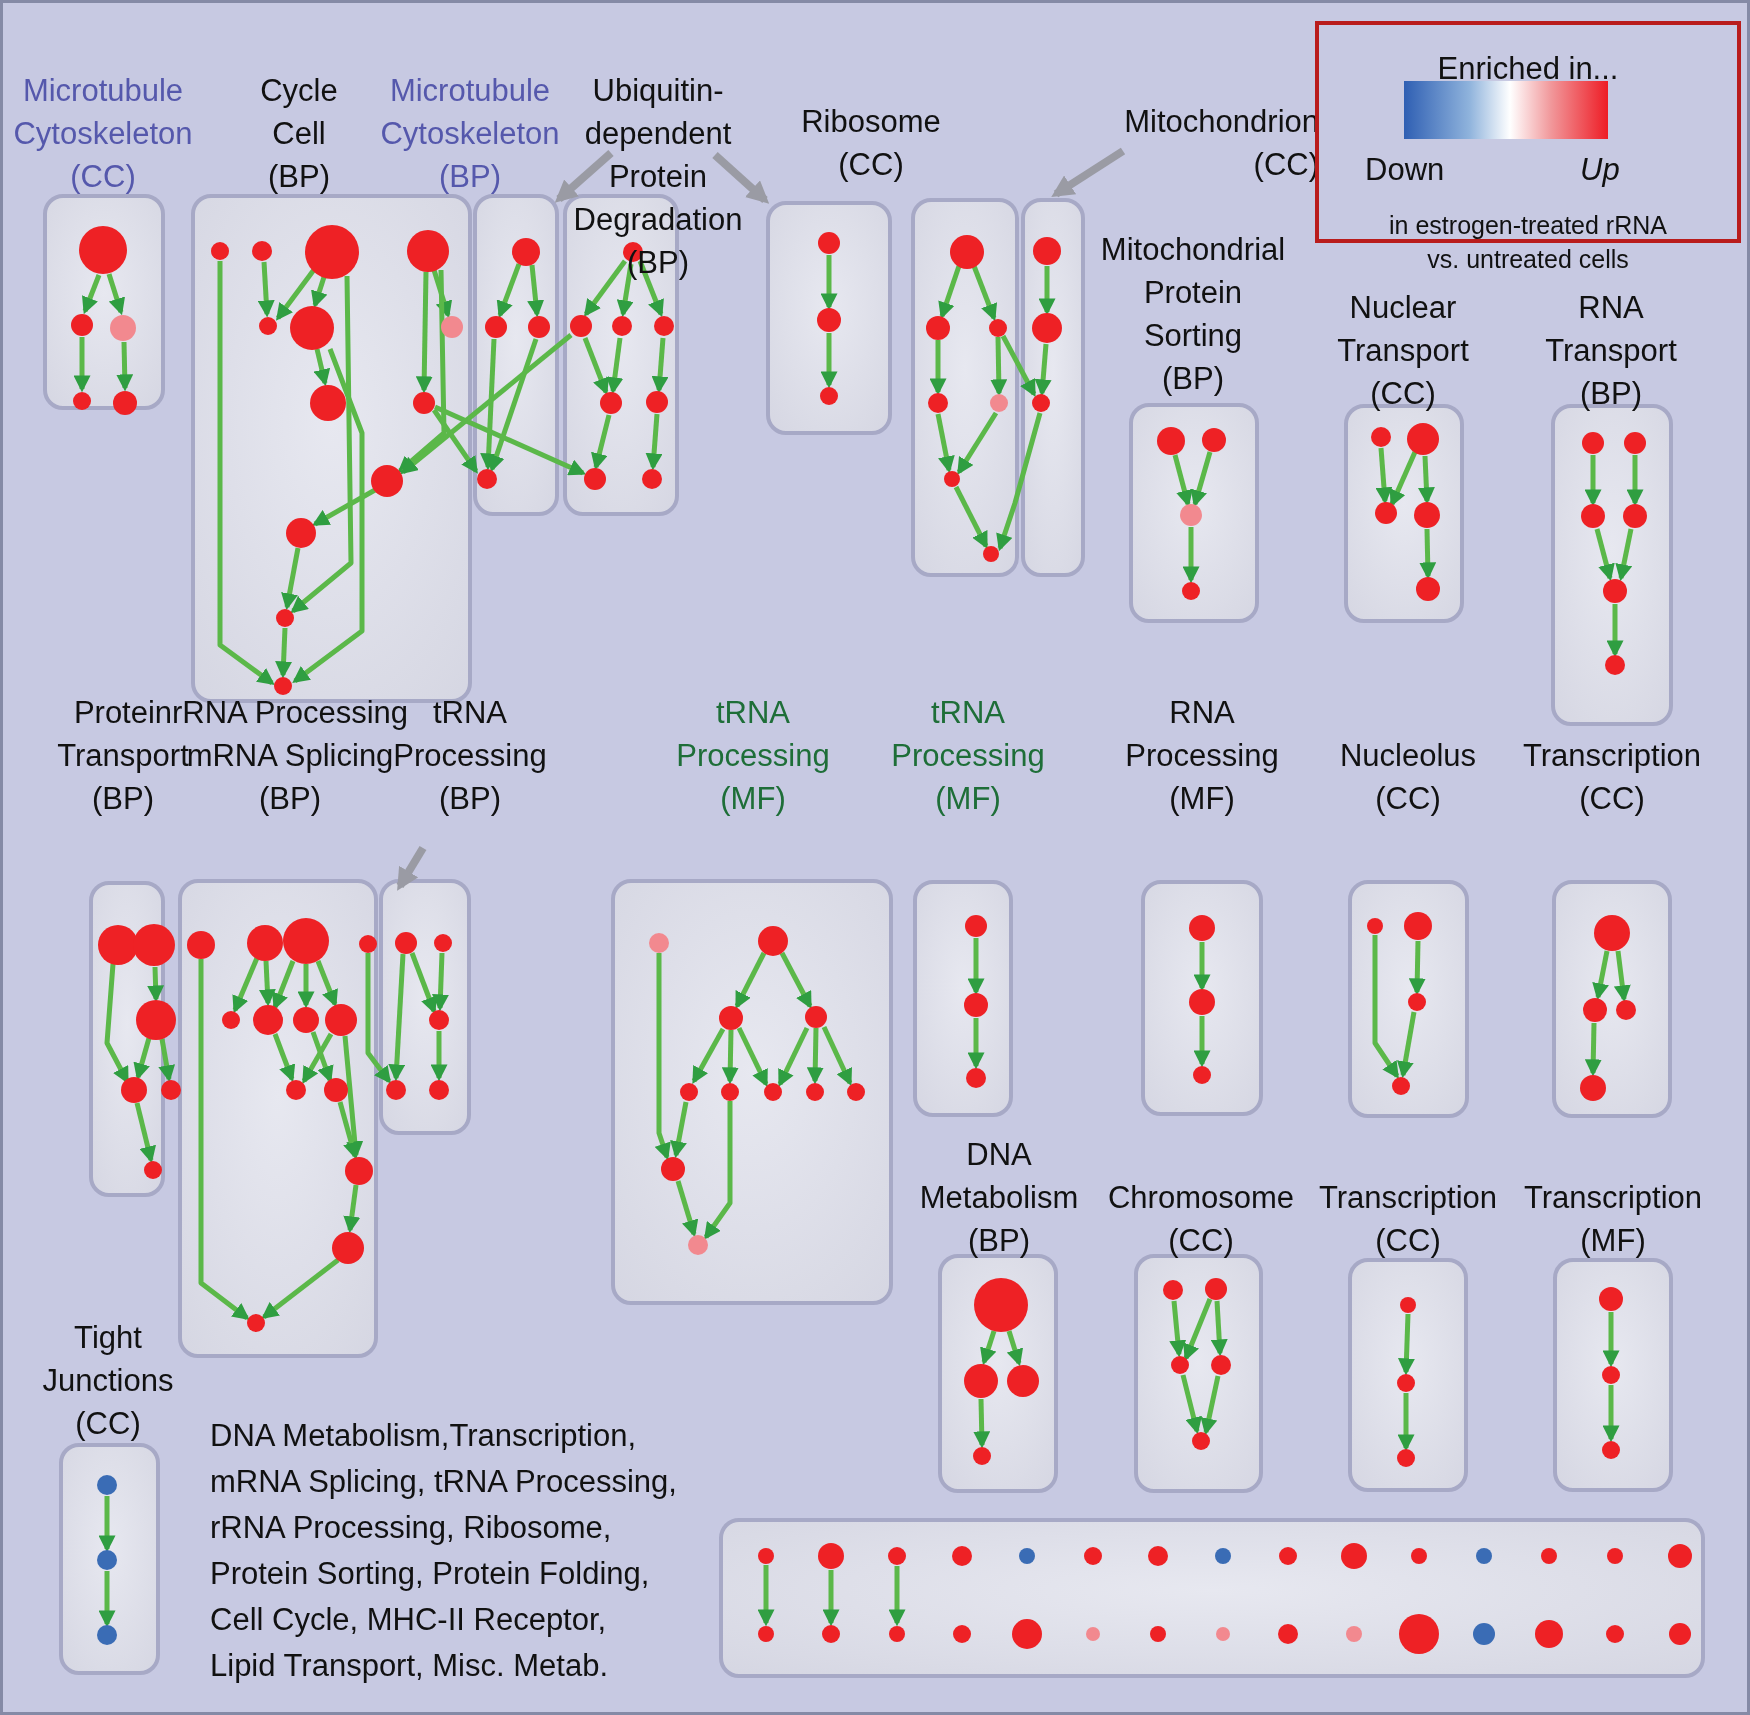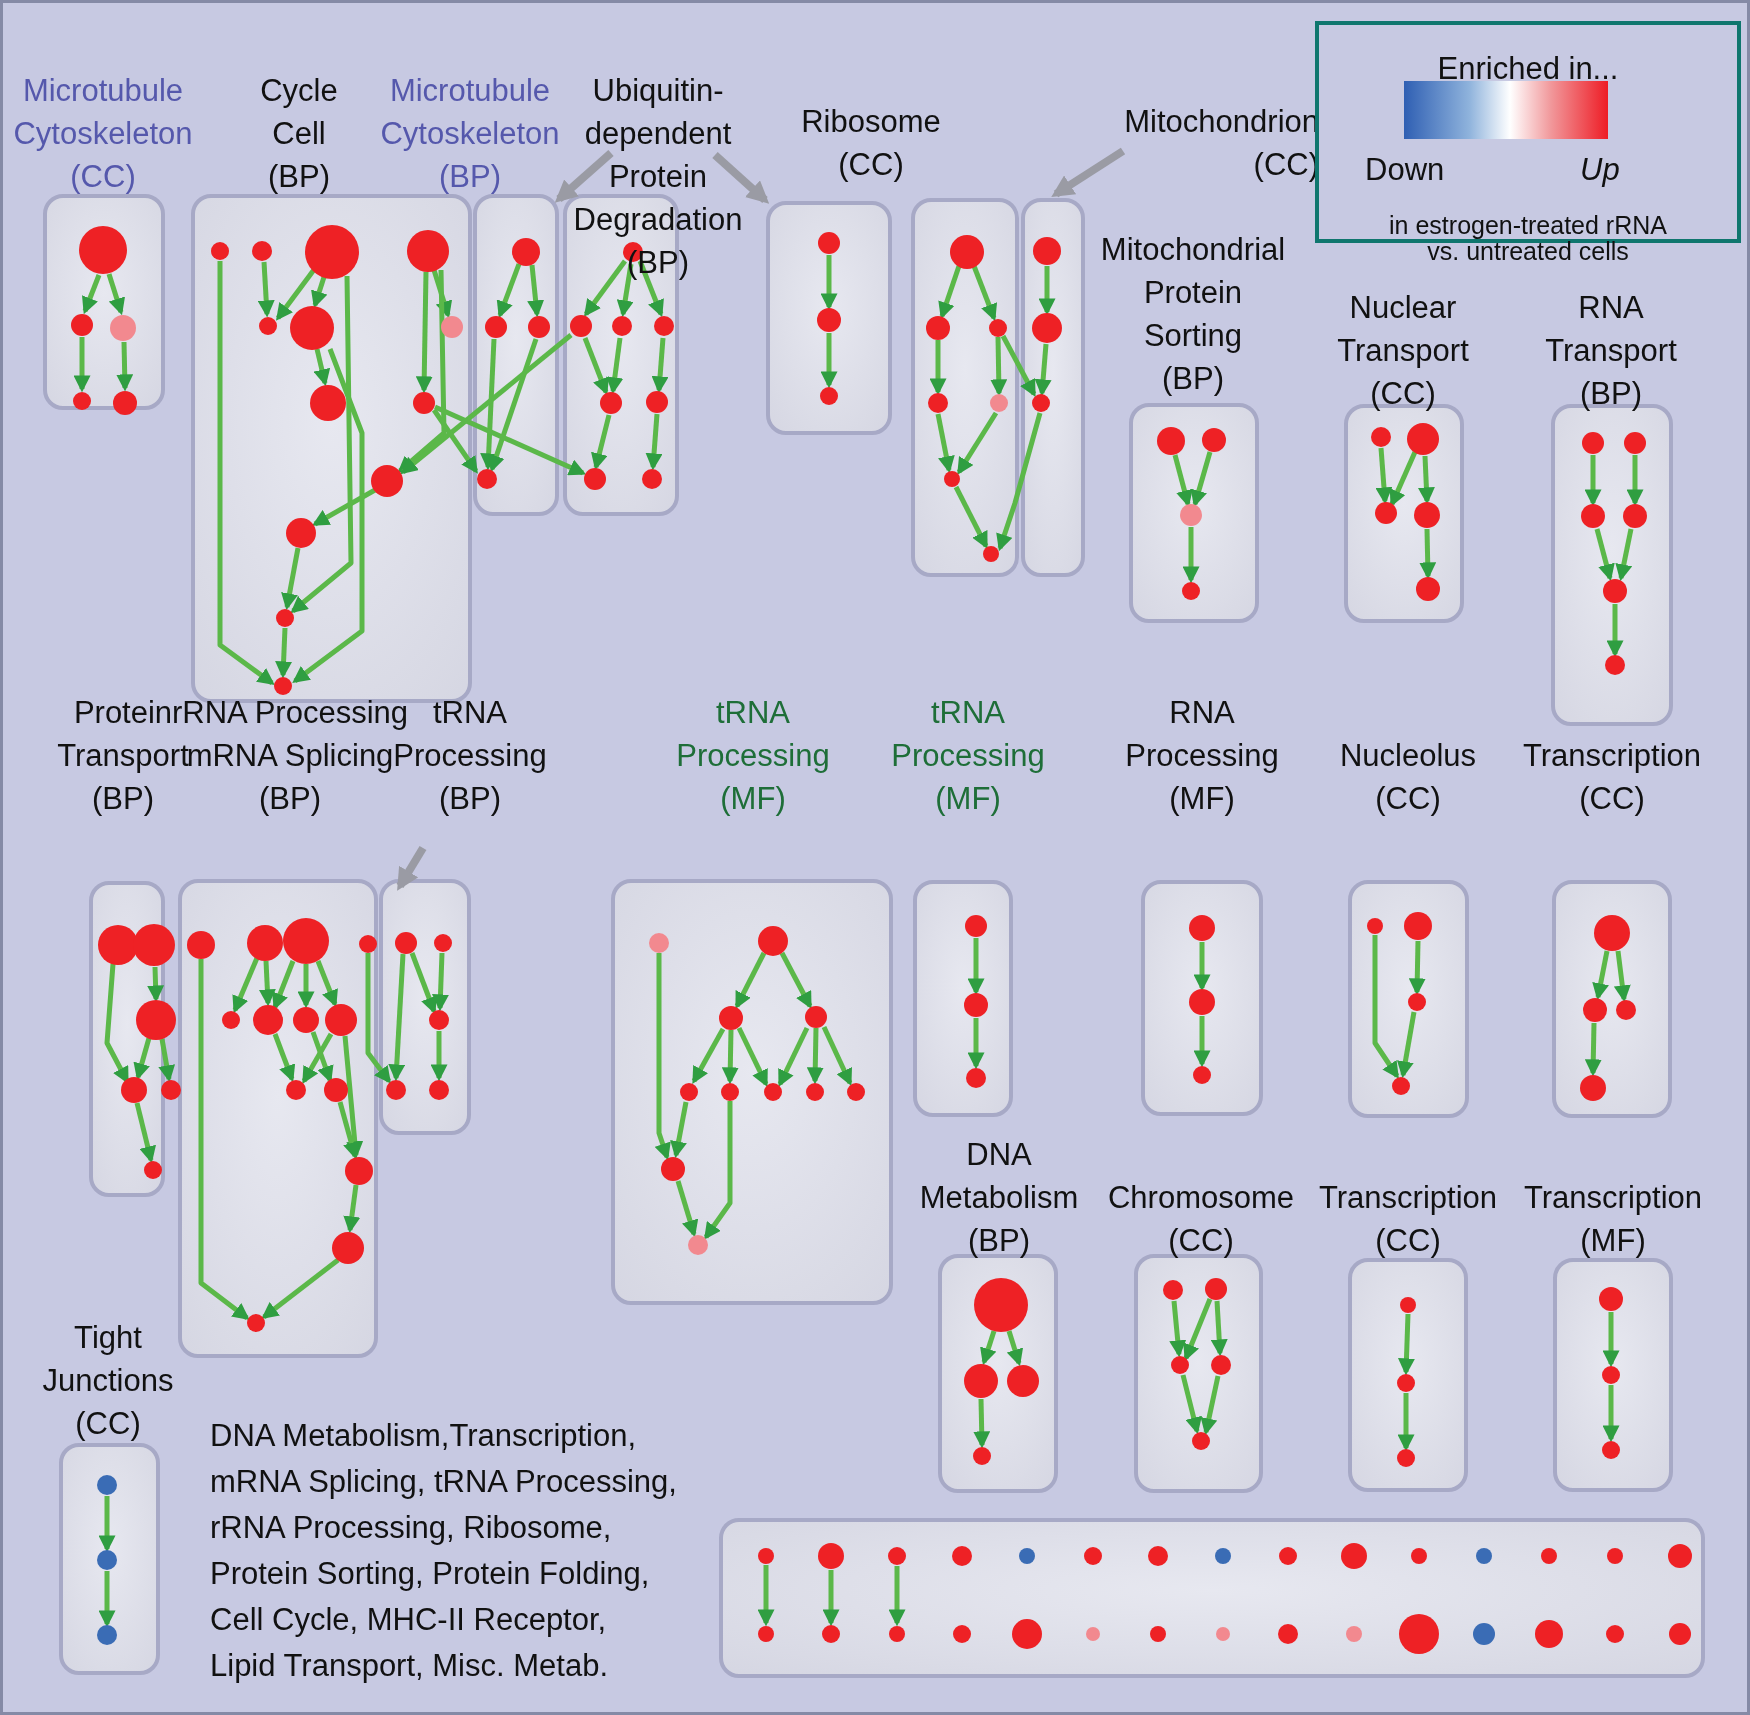"Enriched in..." #legend { border: 4px solid #0f766e -> 4px solid #b91c1c }
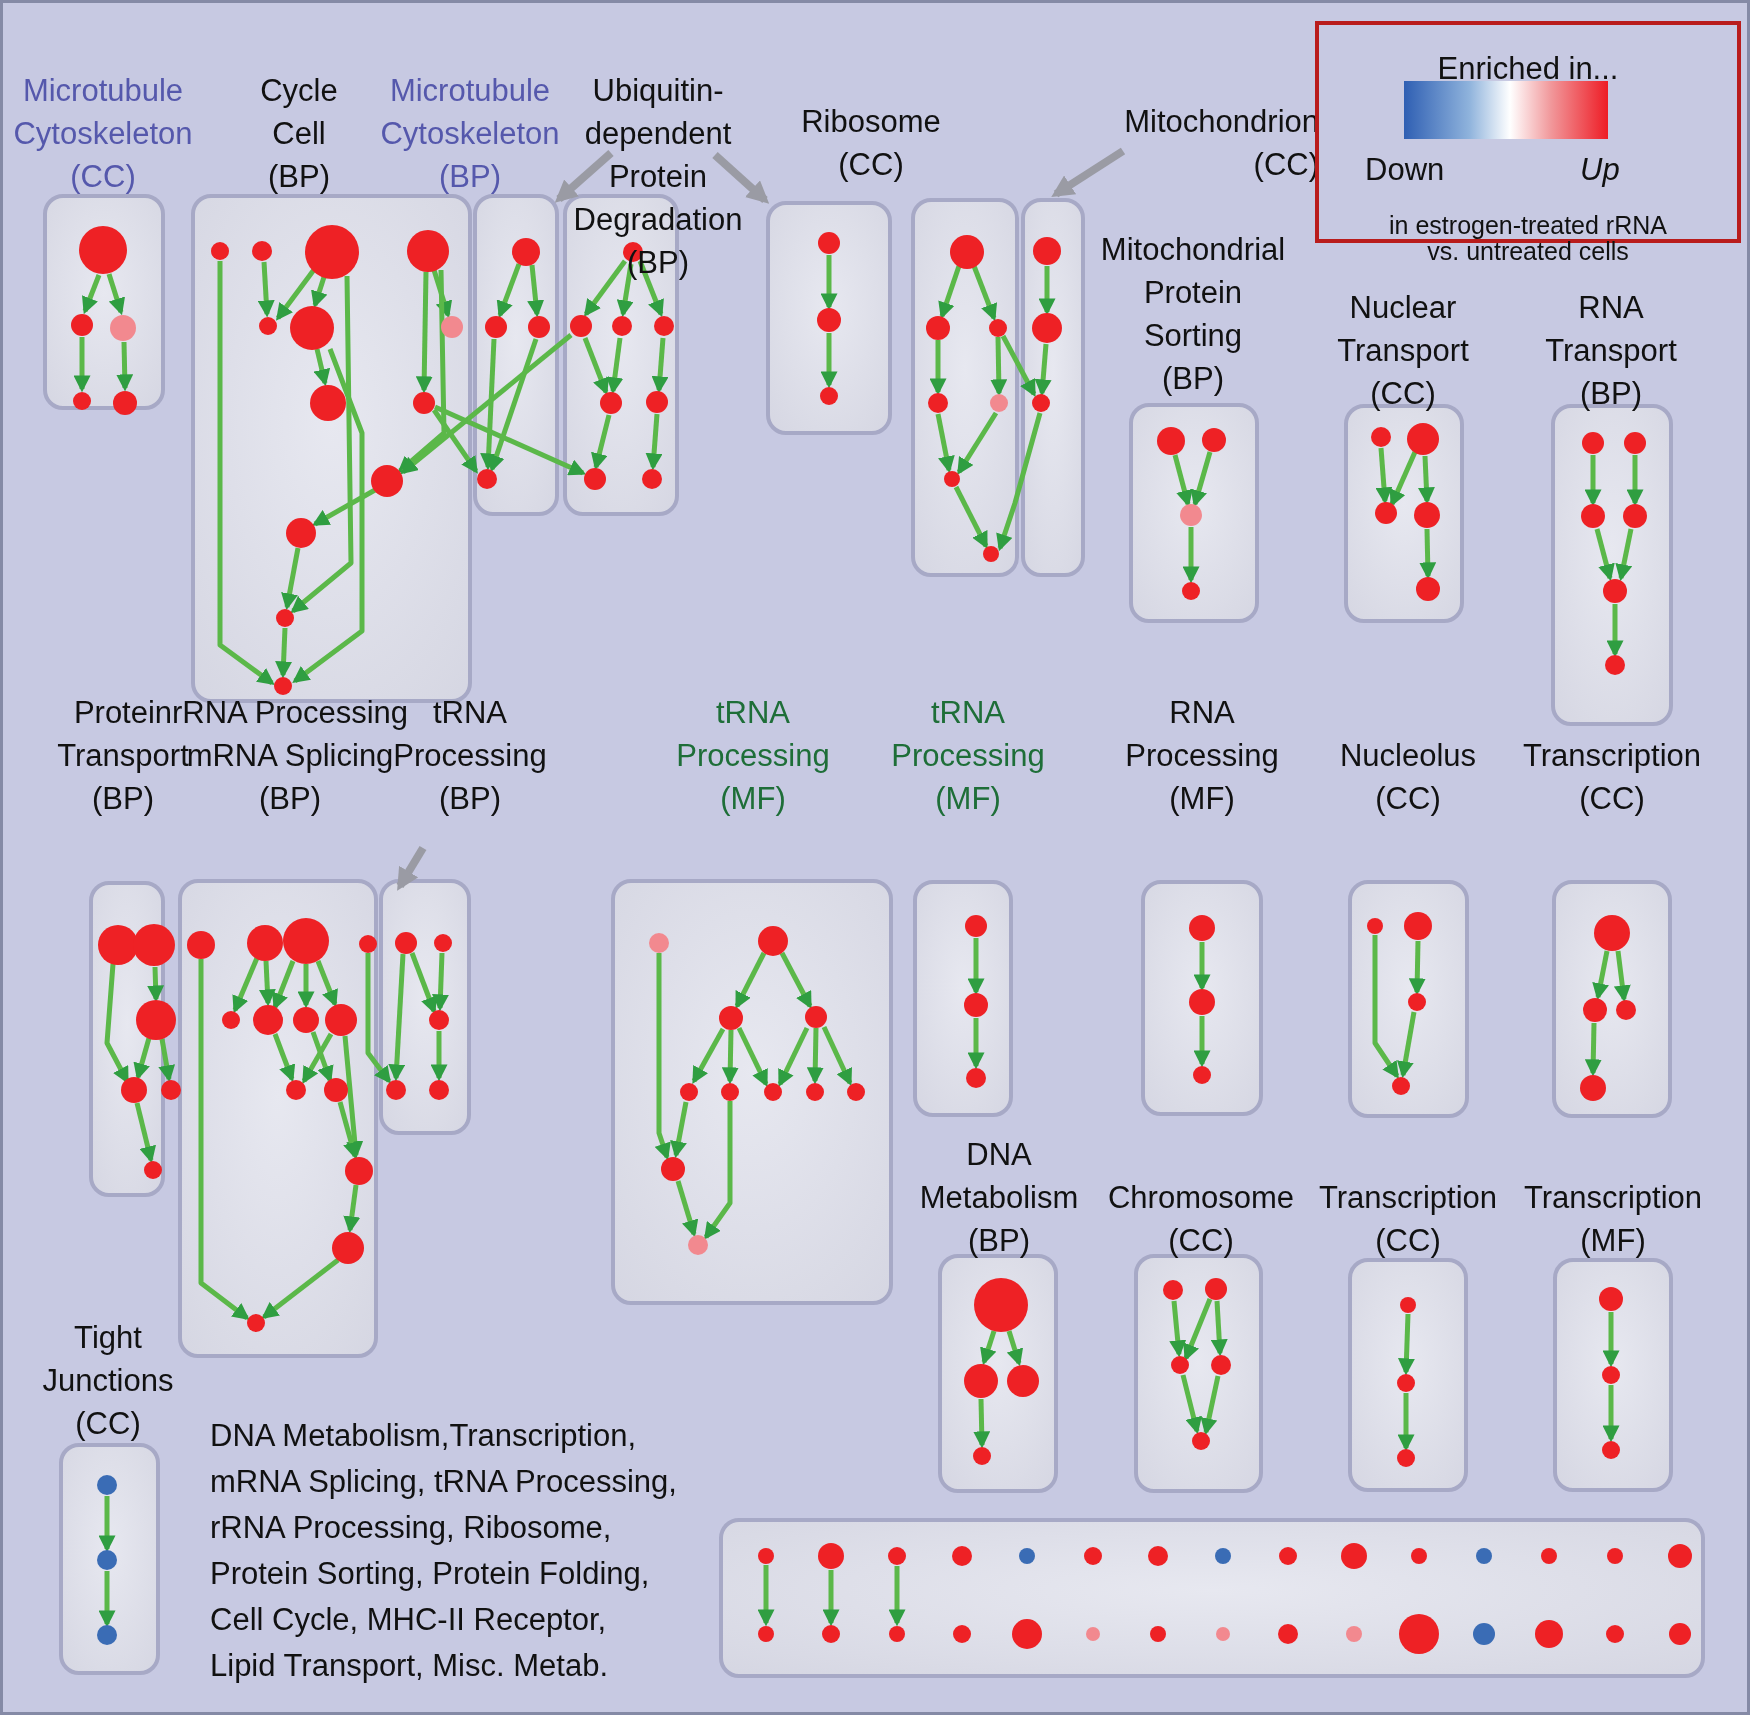"vs. untreated cells" div.lline { top: 212px -> 220px }
